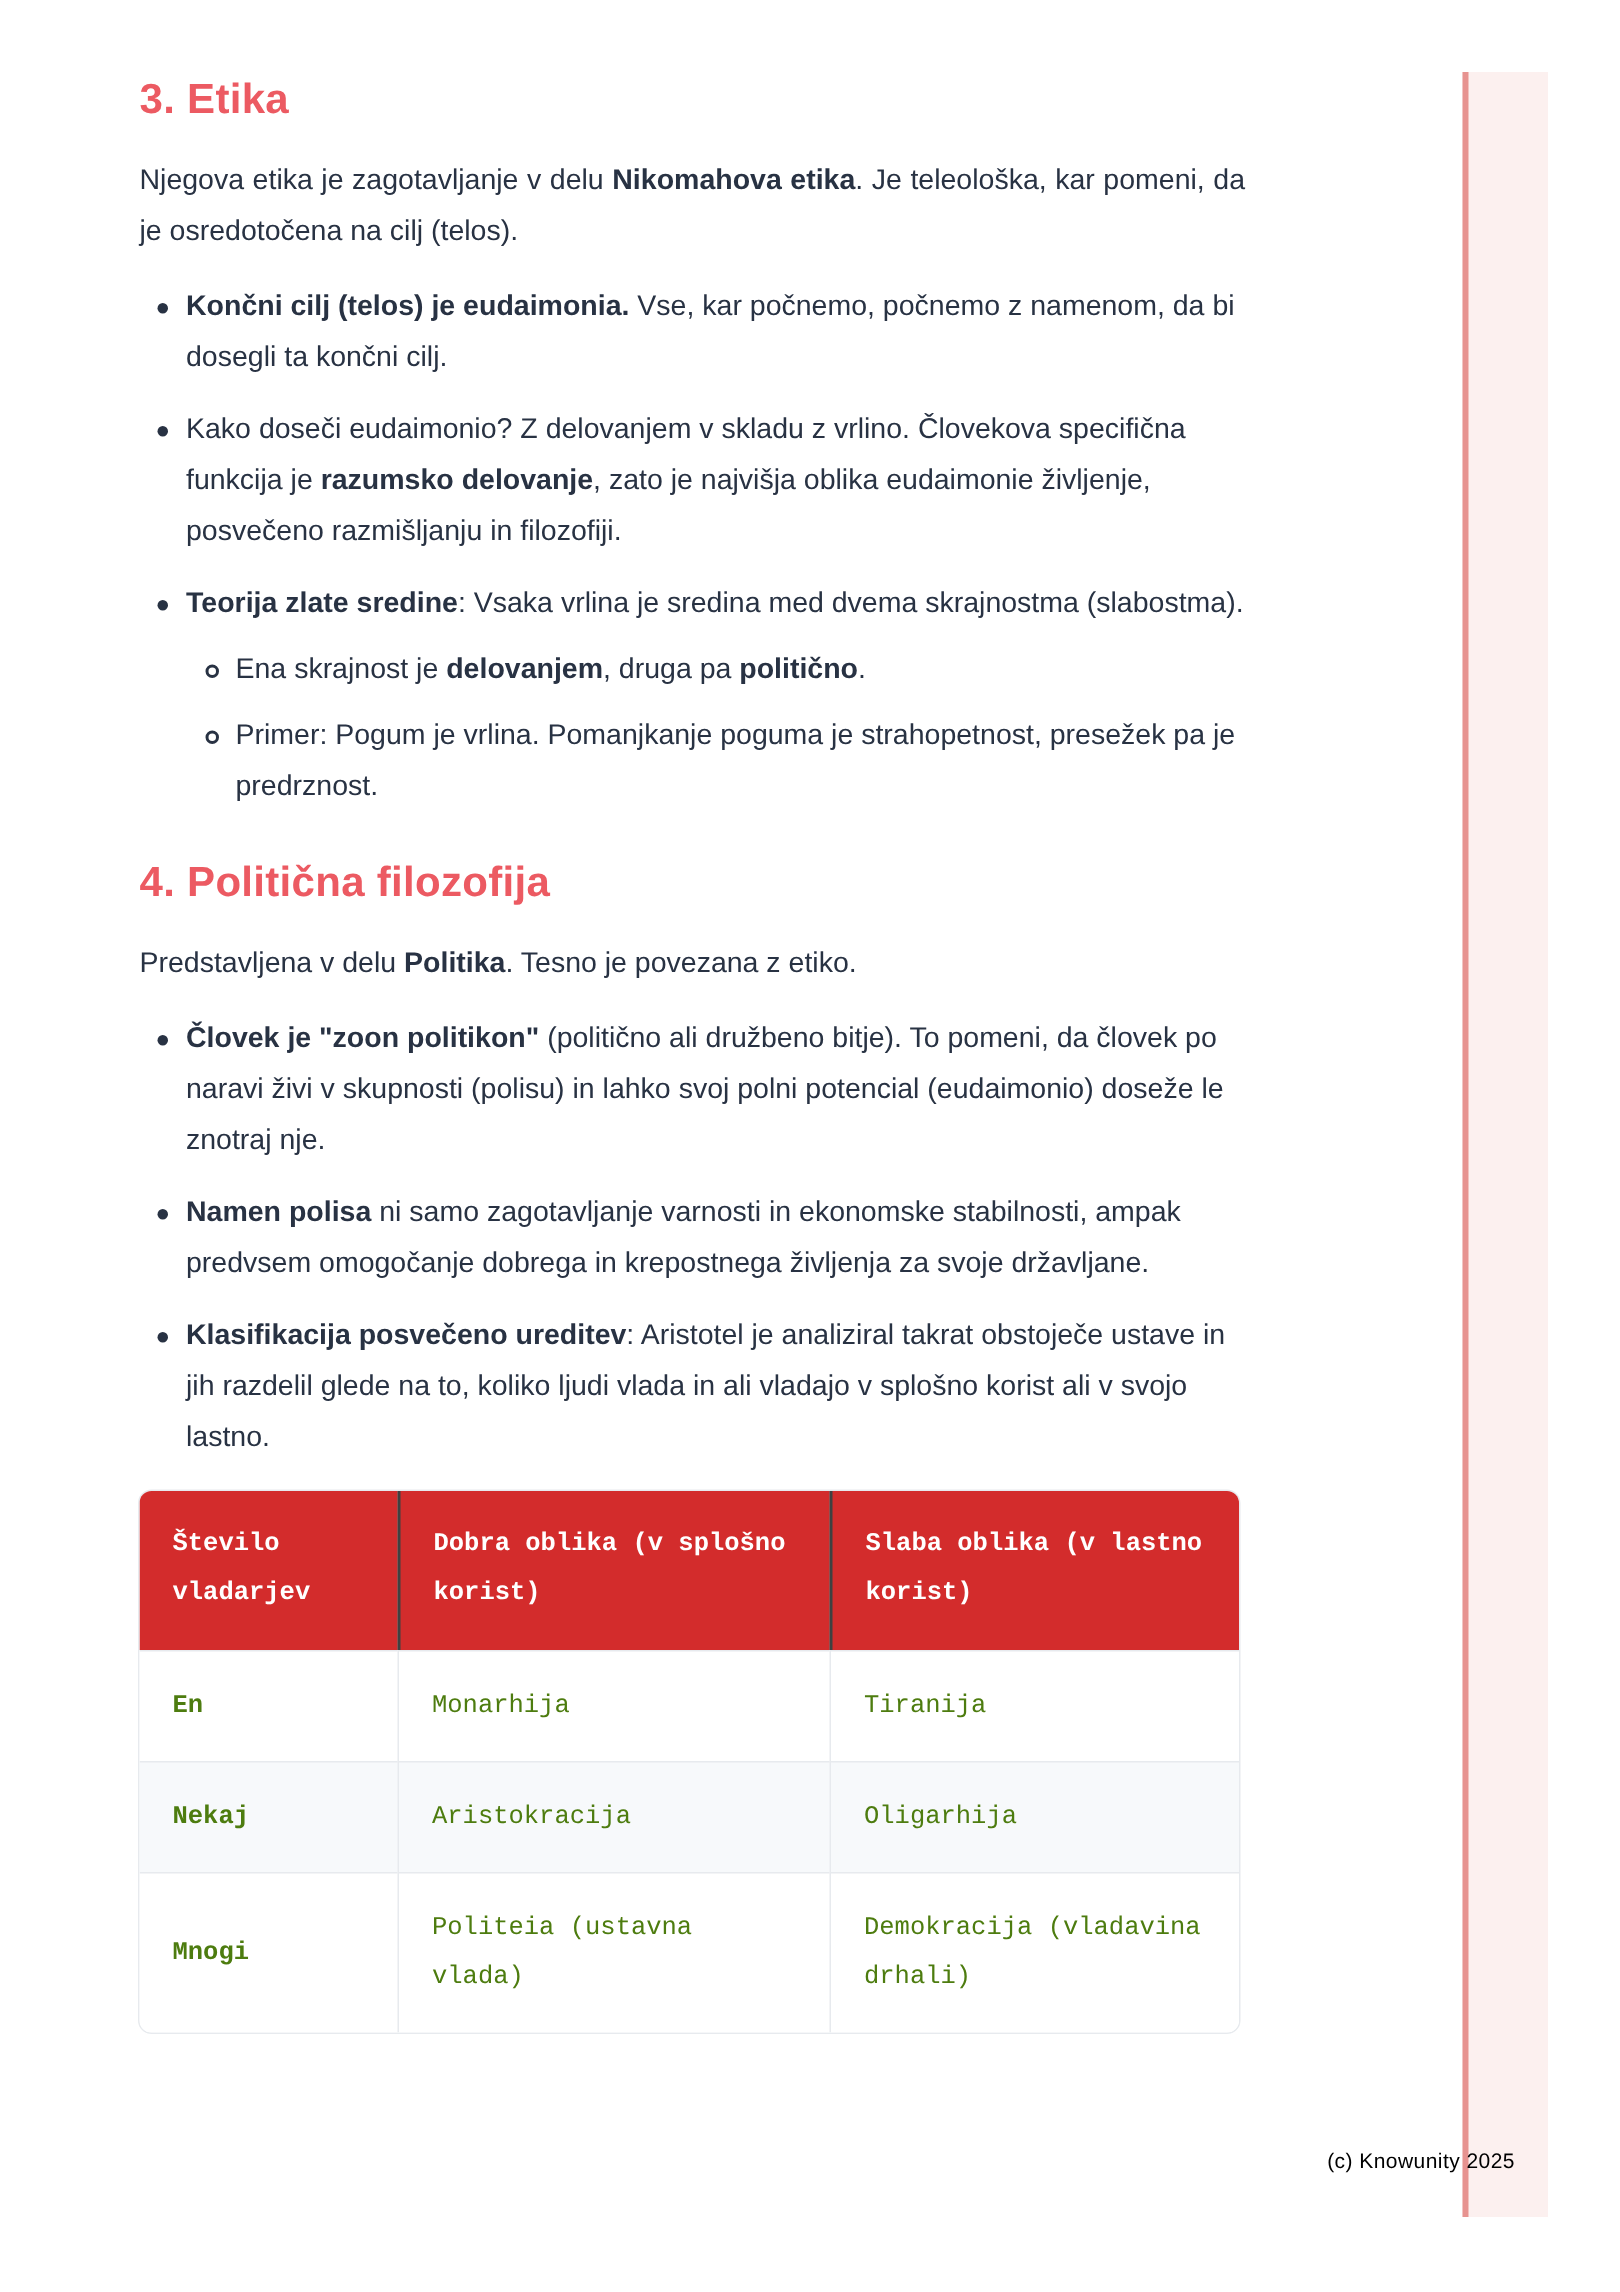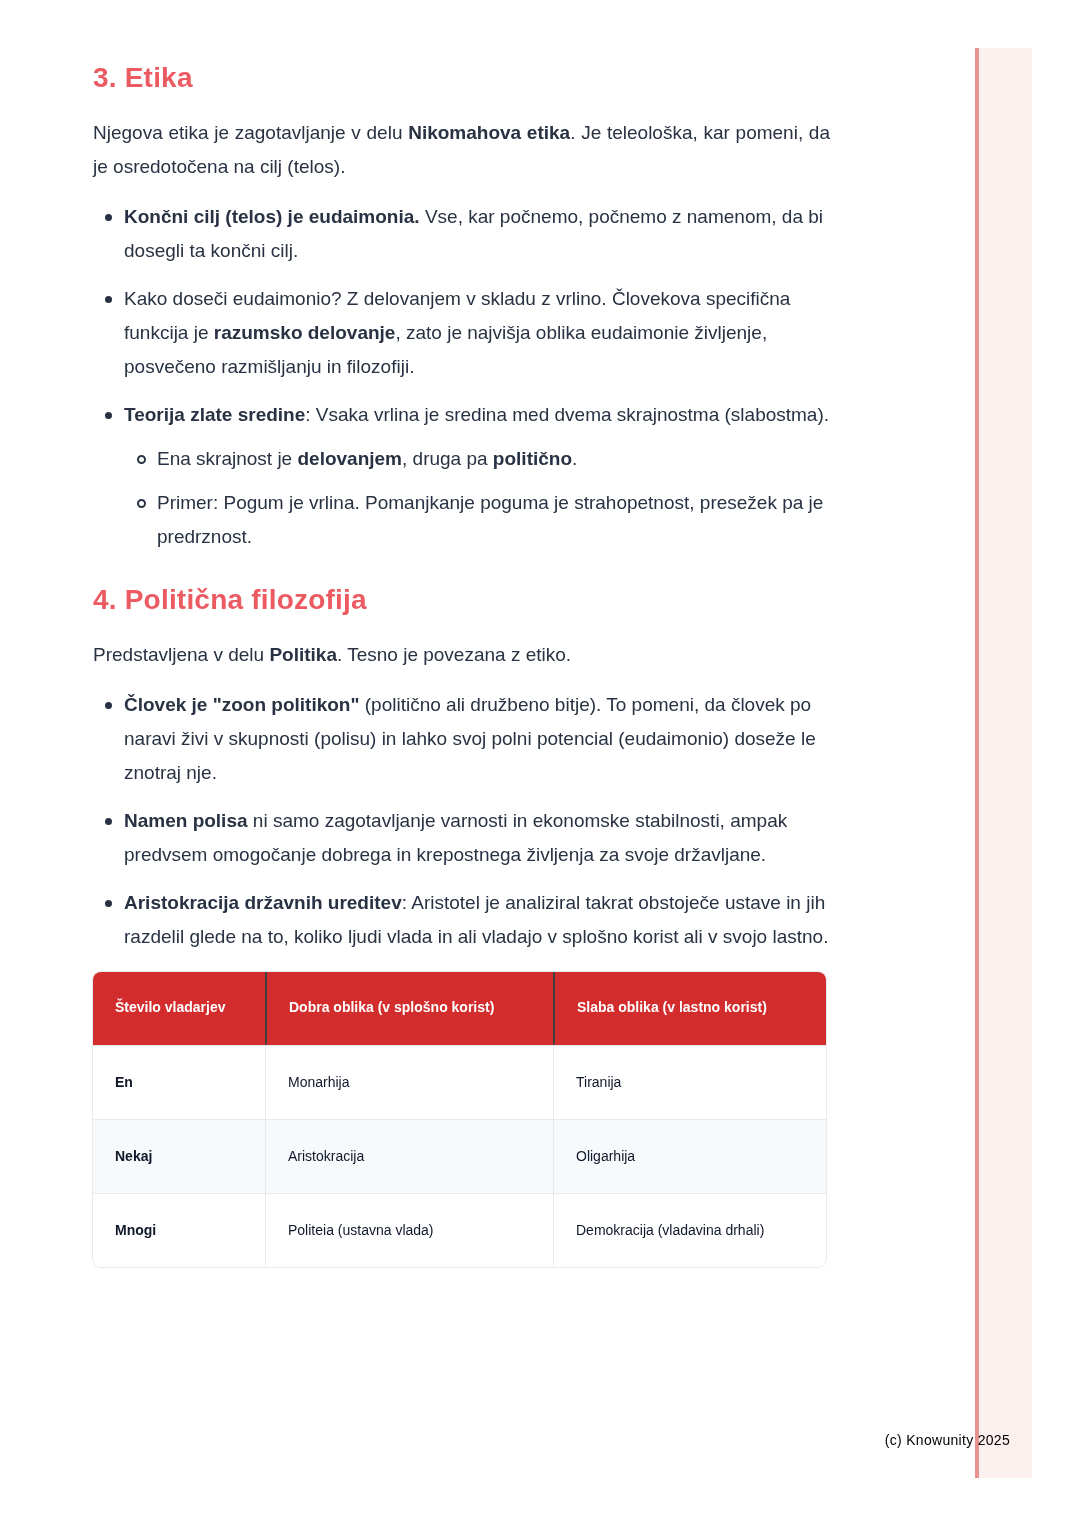"3. Etika" .content { top: 60px -> 48px }
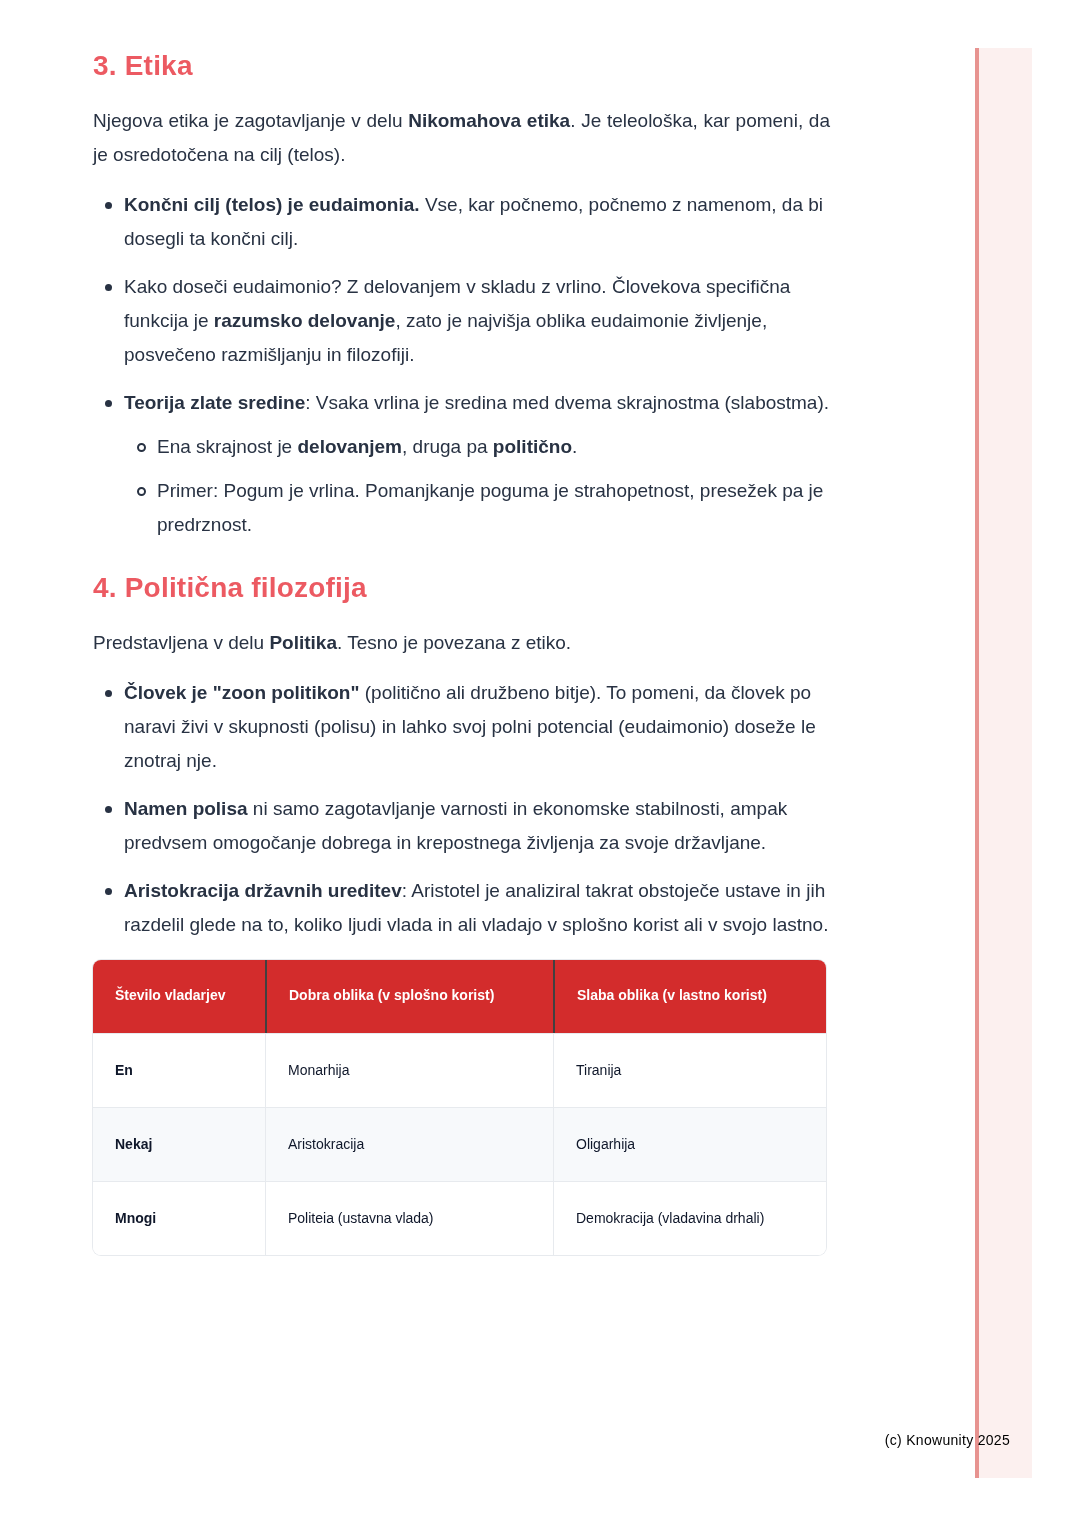"Aristokracija državnih ureditev" strong { text: Aristokracija državnih -> Klasifikacija posvečeno }
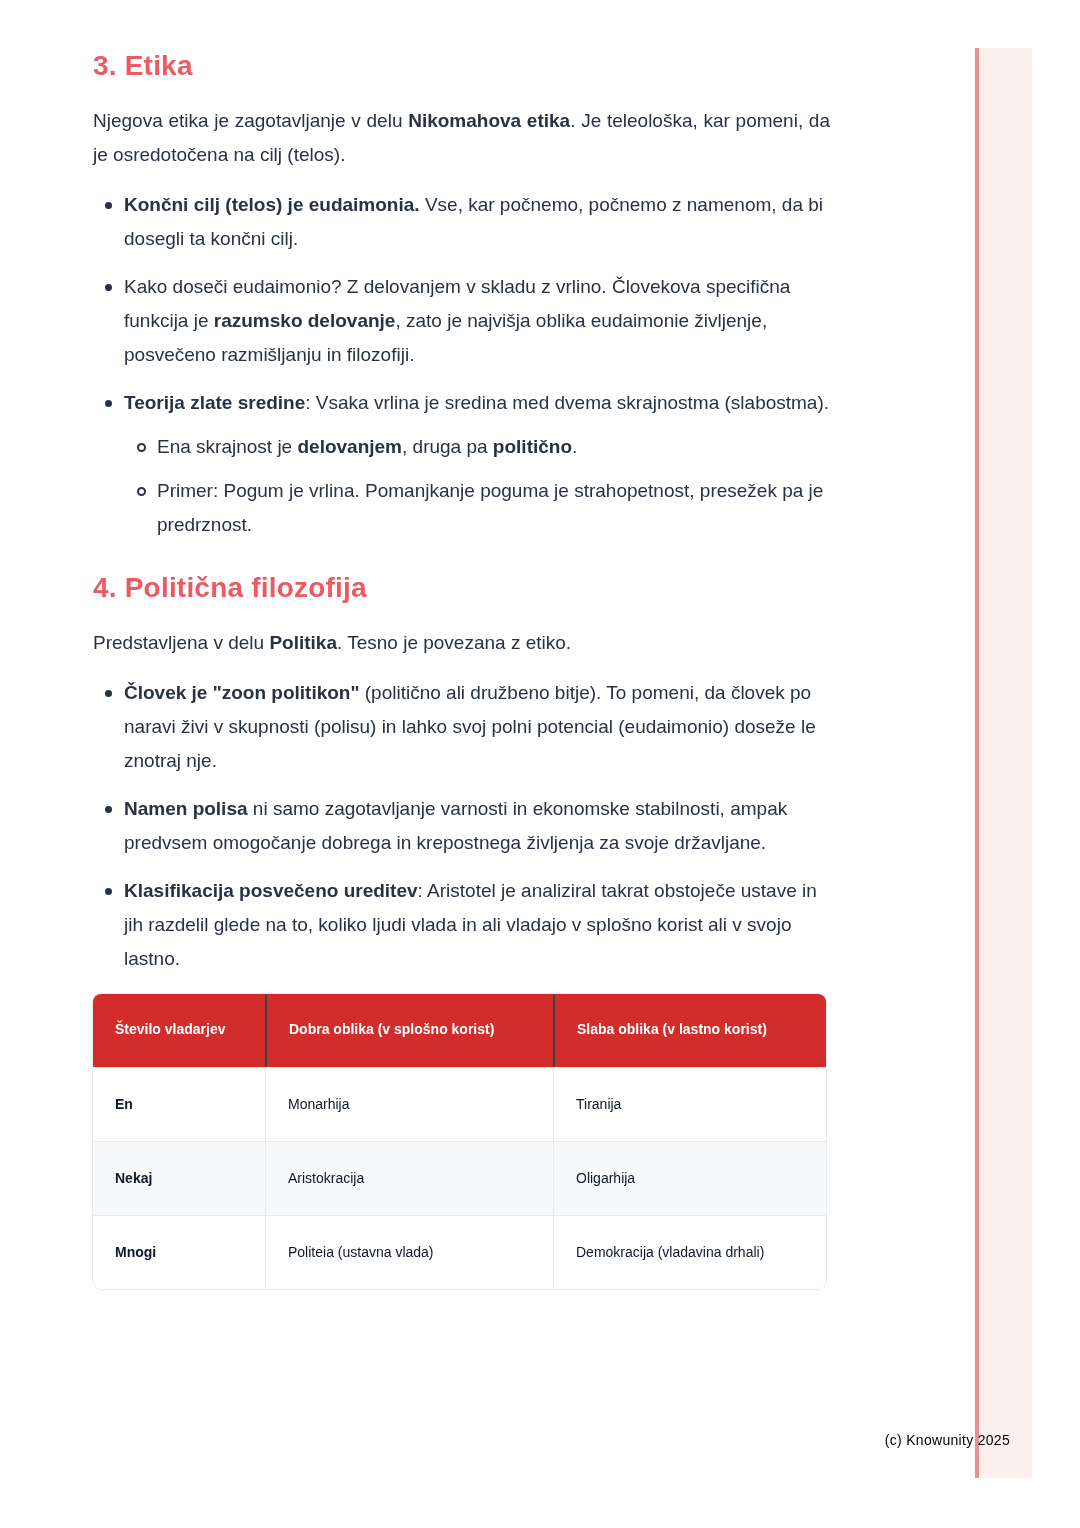"Število vladarjev" table.gov-table { font-family: none -> Liberation Mono, monospace; font-size: 14px -> 17px }
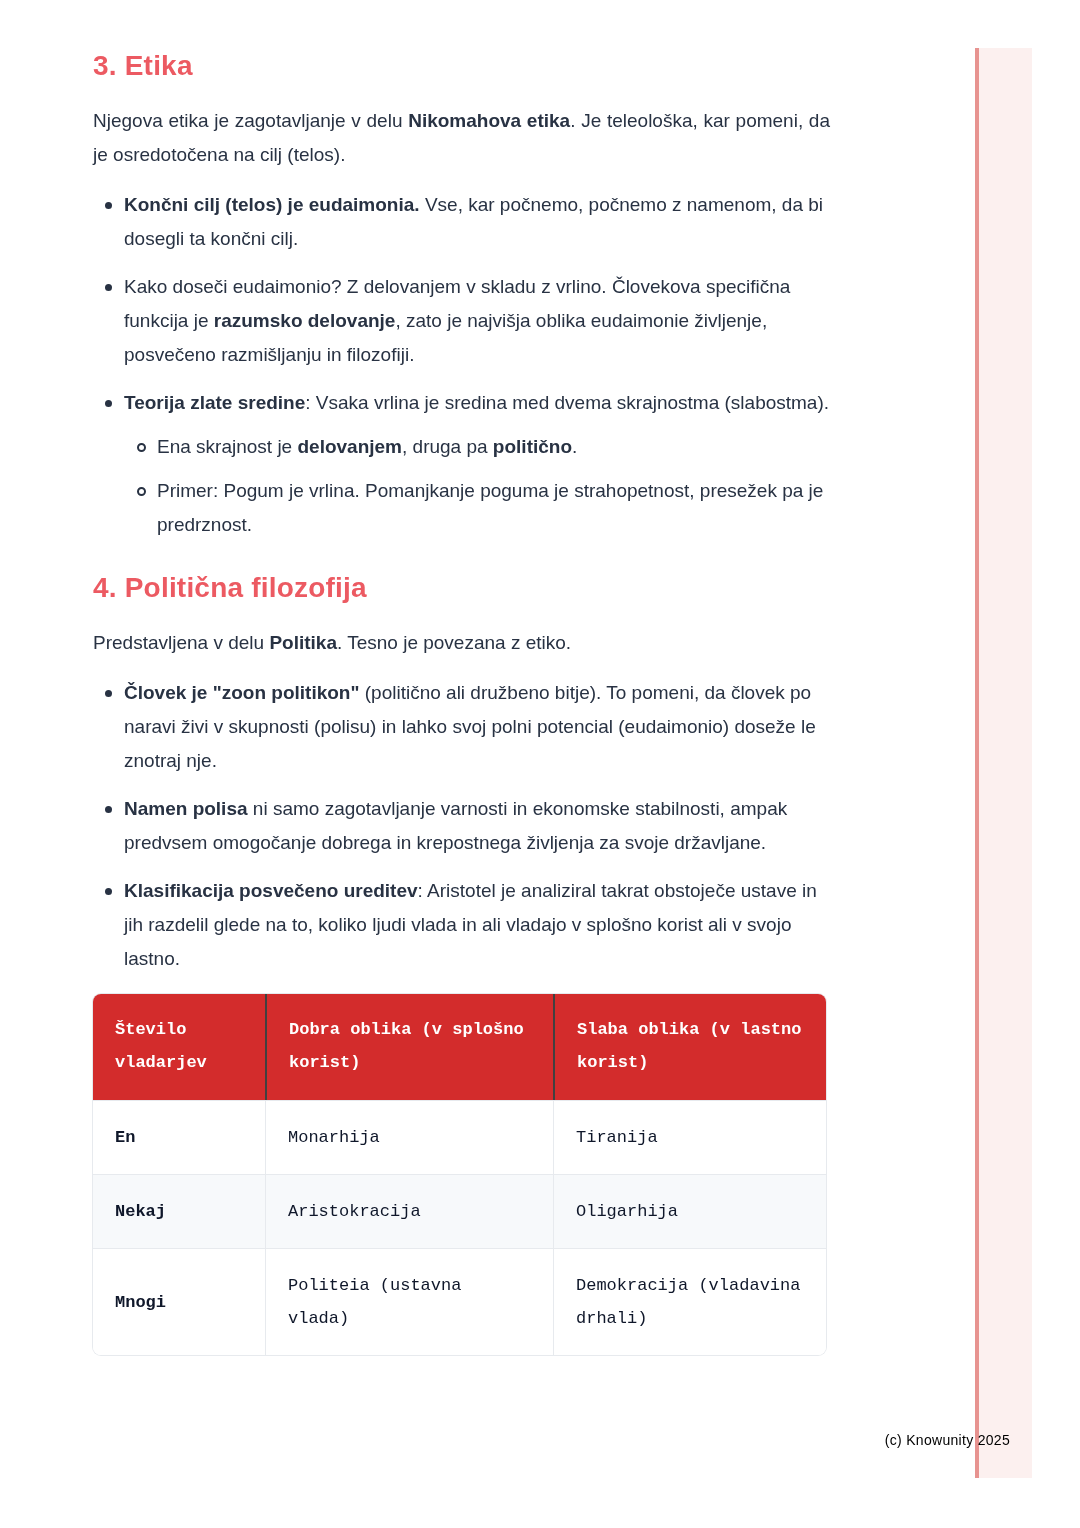"En" table.gov-table td { color: #0f172a -> #4d7c0f }
